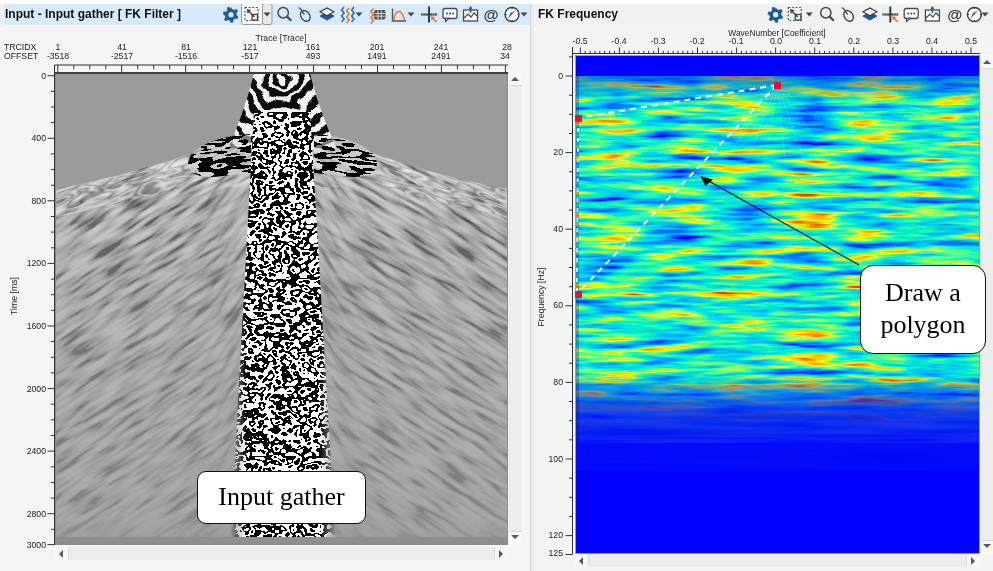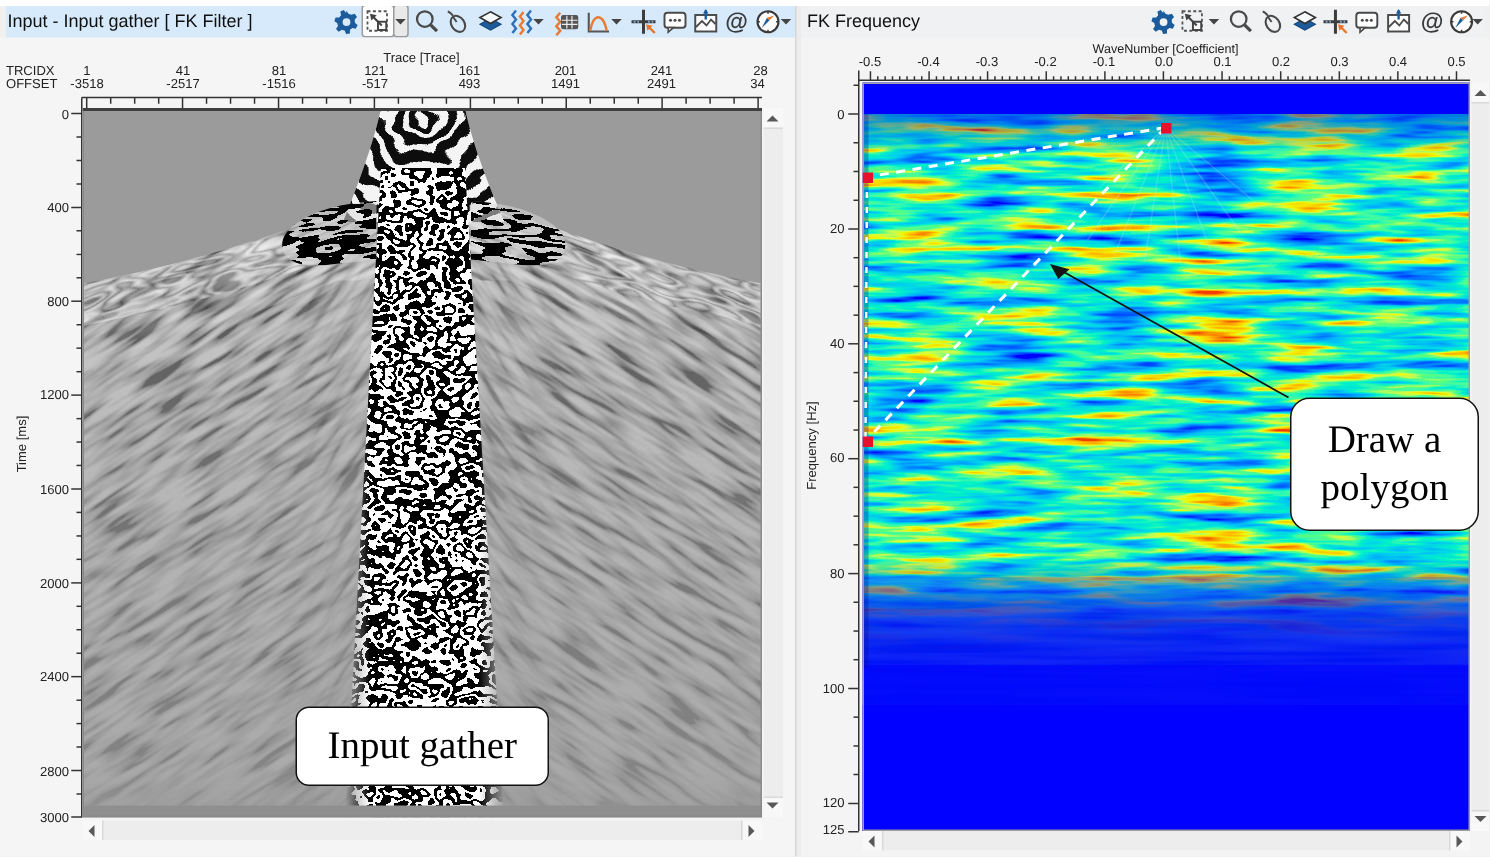"Input - Input gather [" .ttext { font-weight: normal -> bold }
